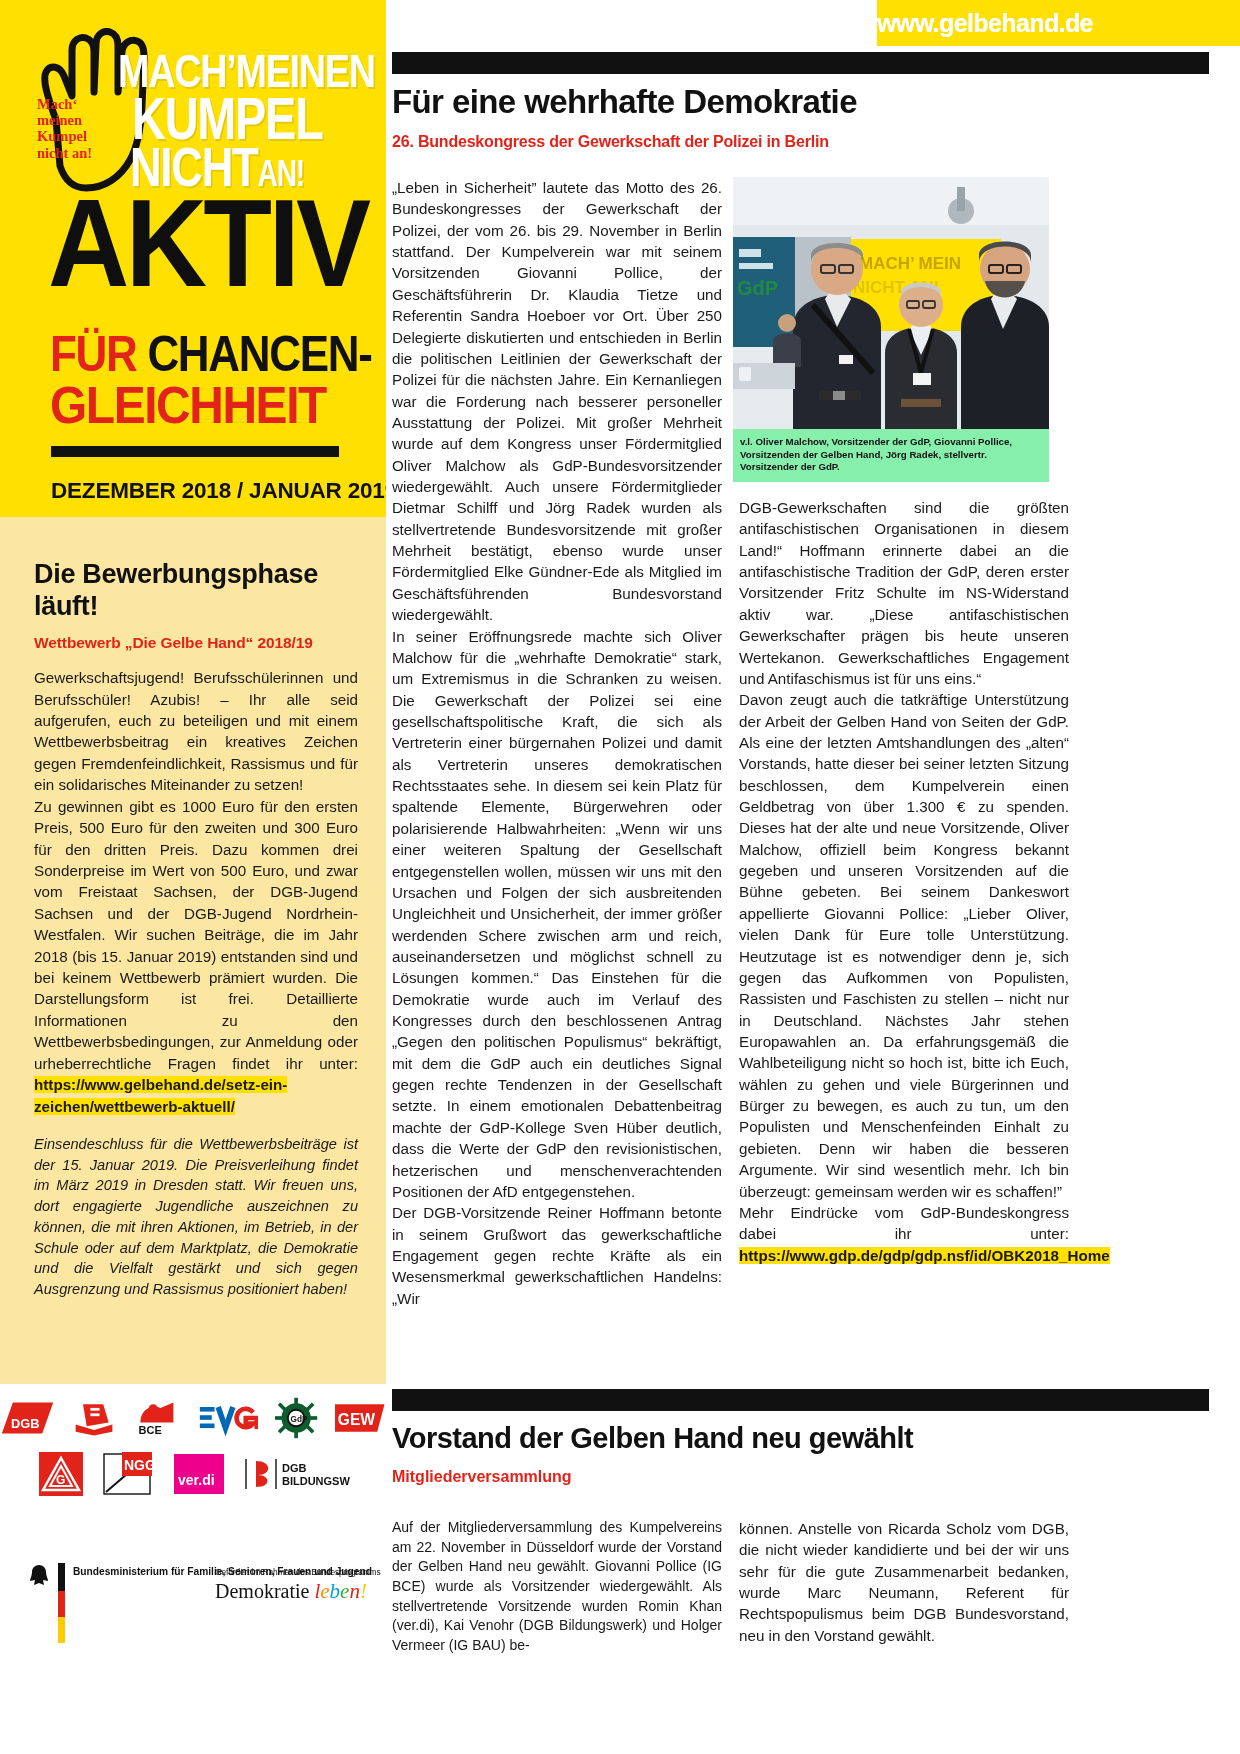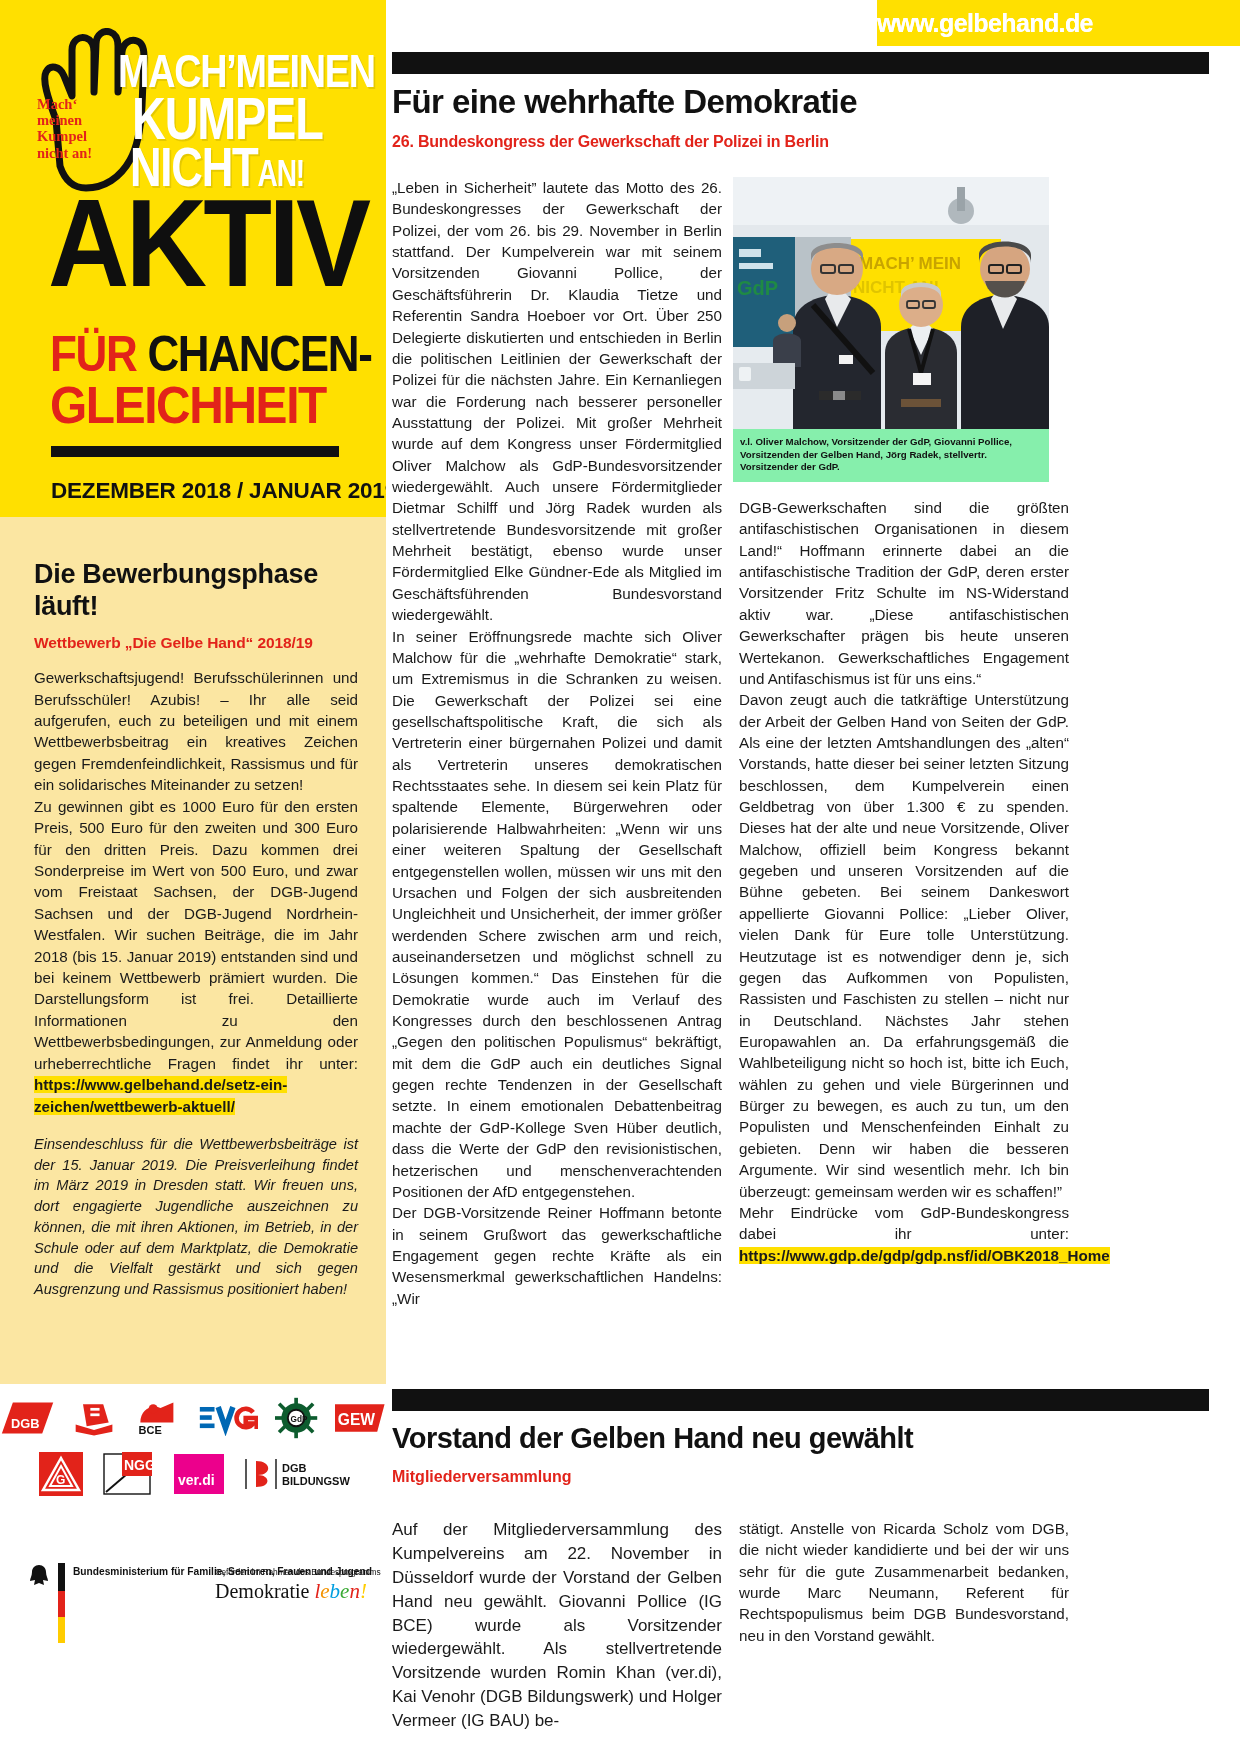"Auf der Mitgliederversammlung des" .art2-c1 { font-size: 17px -> 14px }
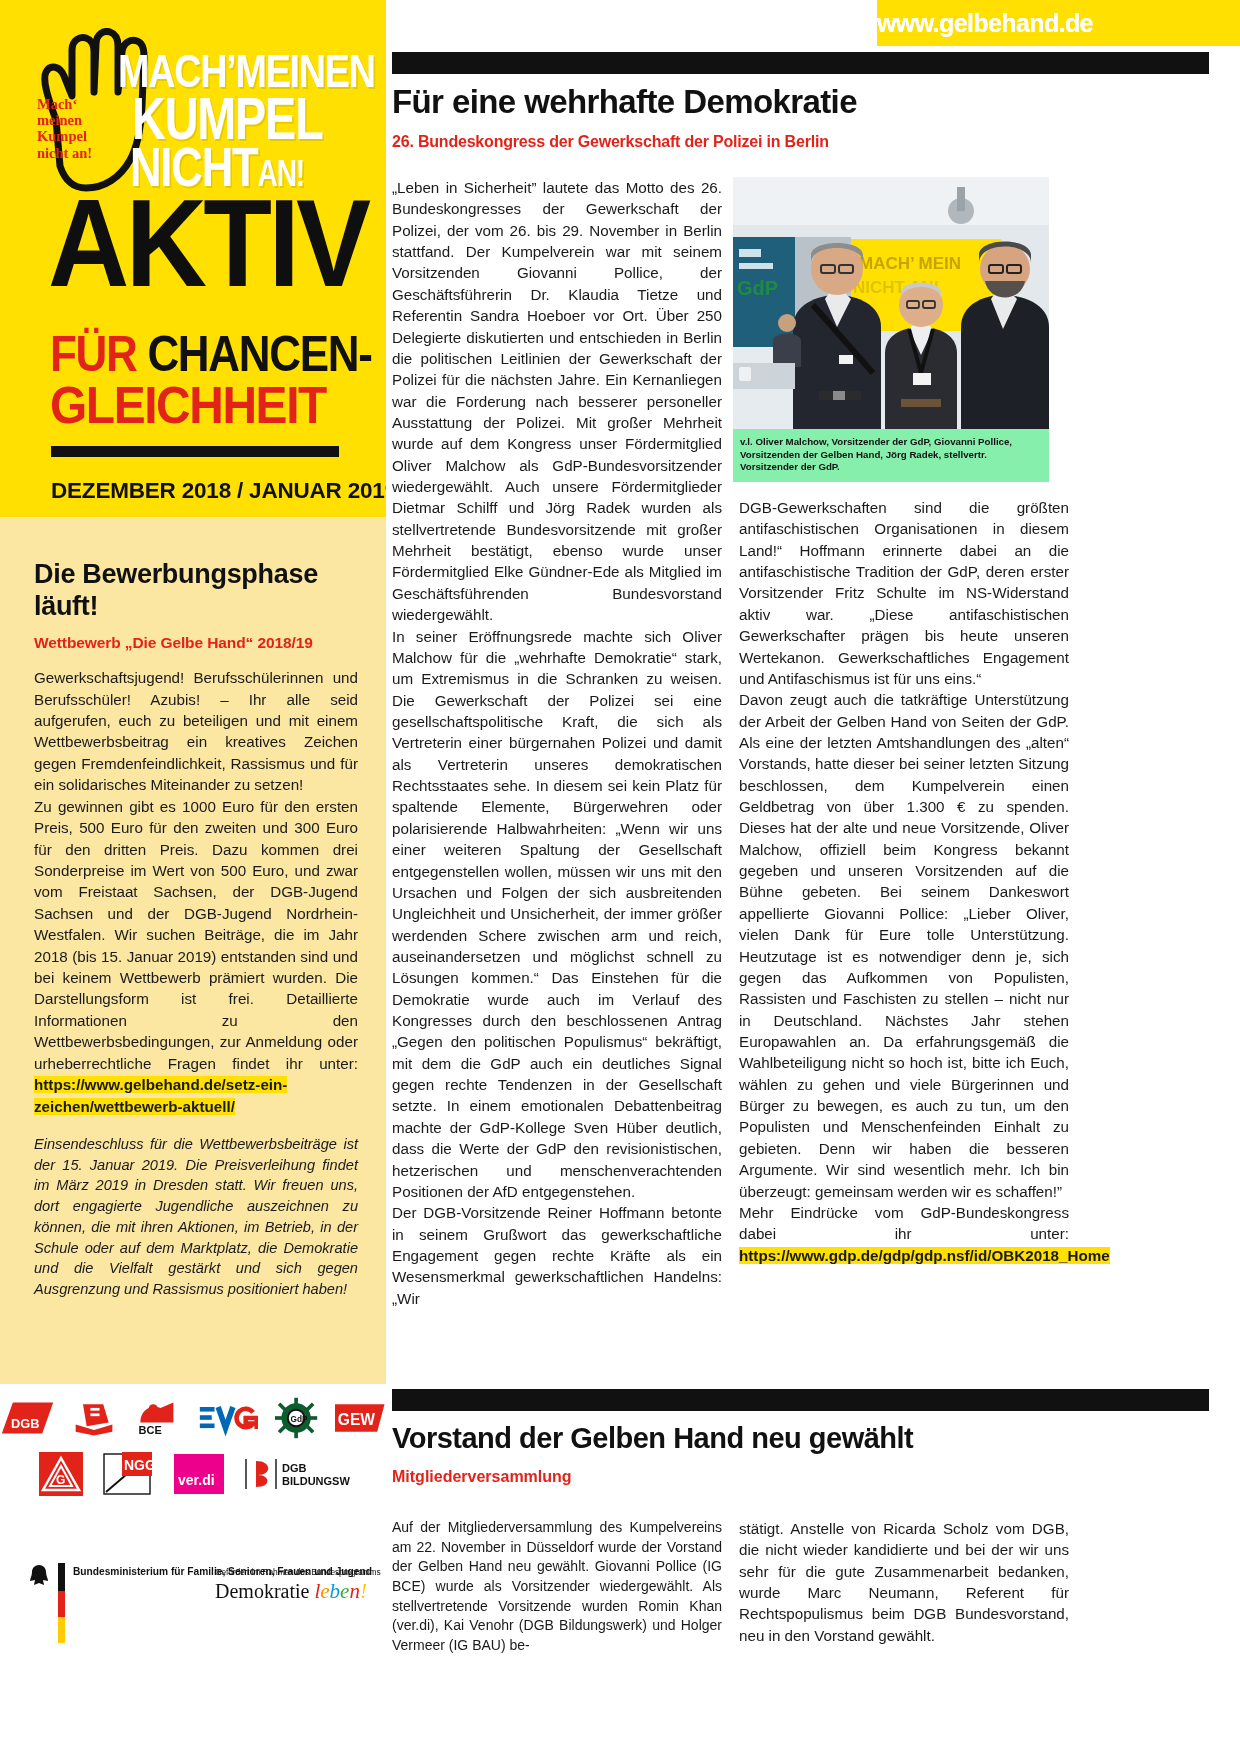"stätigt. Anstelle von Ricarda Scholz" div.art2-c2 { text: stätigt -> können }
